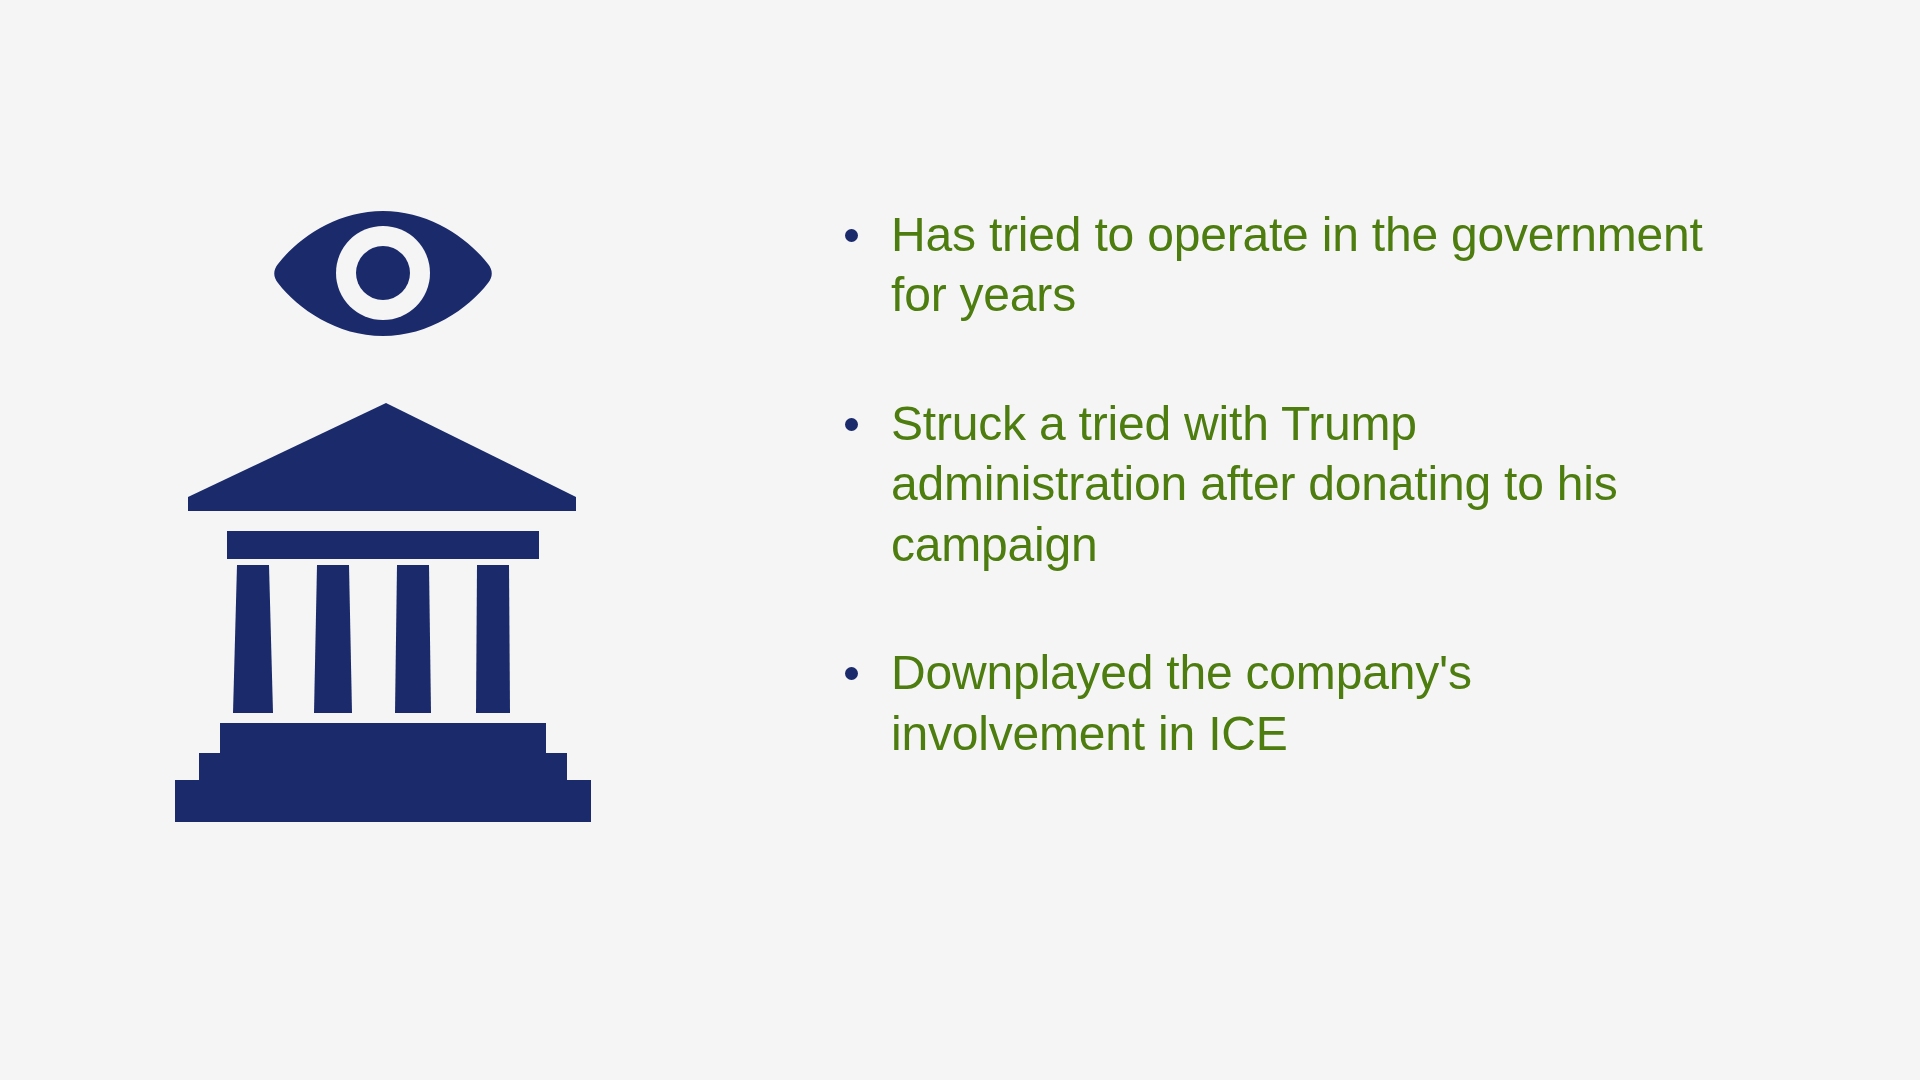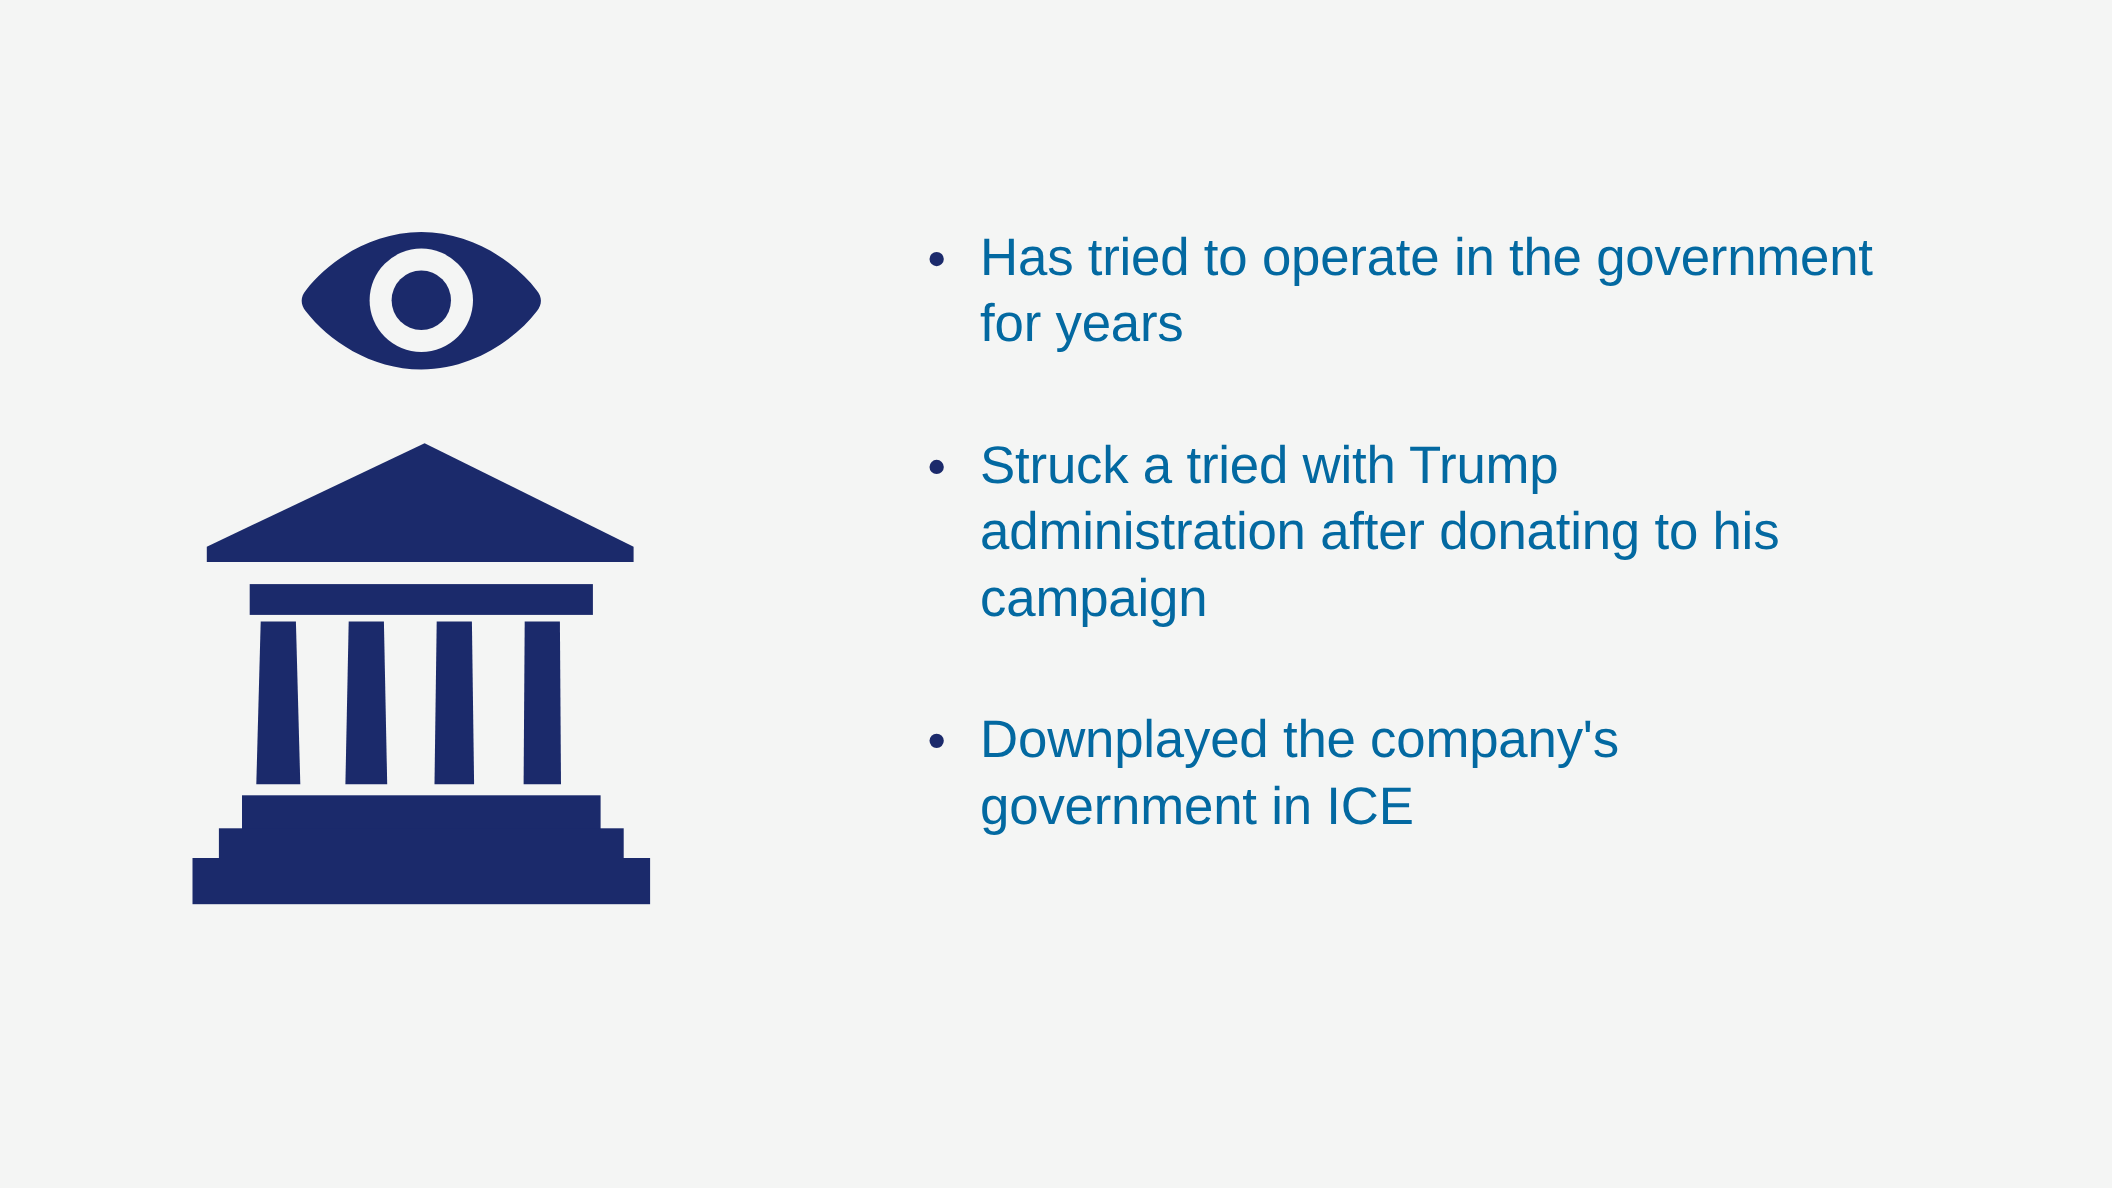"Has tried to operate in" .bullet-text { color: #0369a1 -> #4d7c0f }
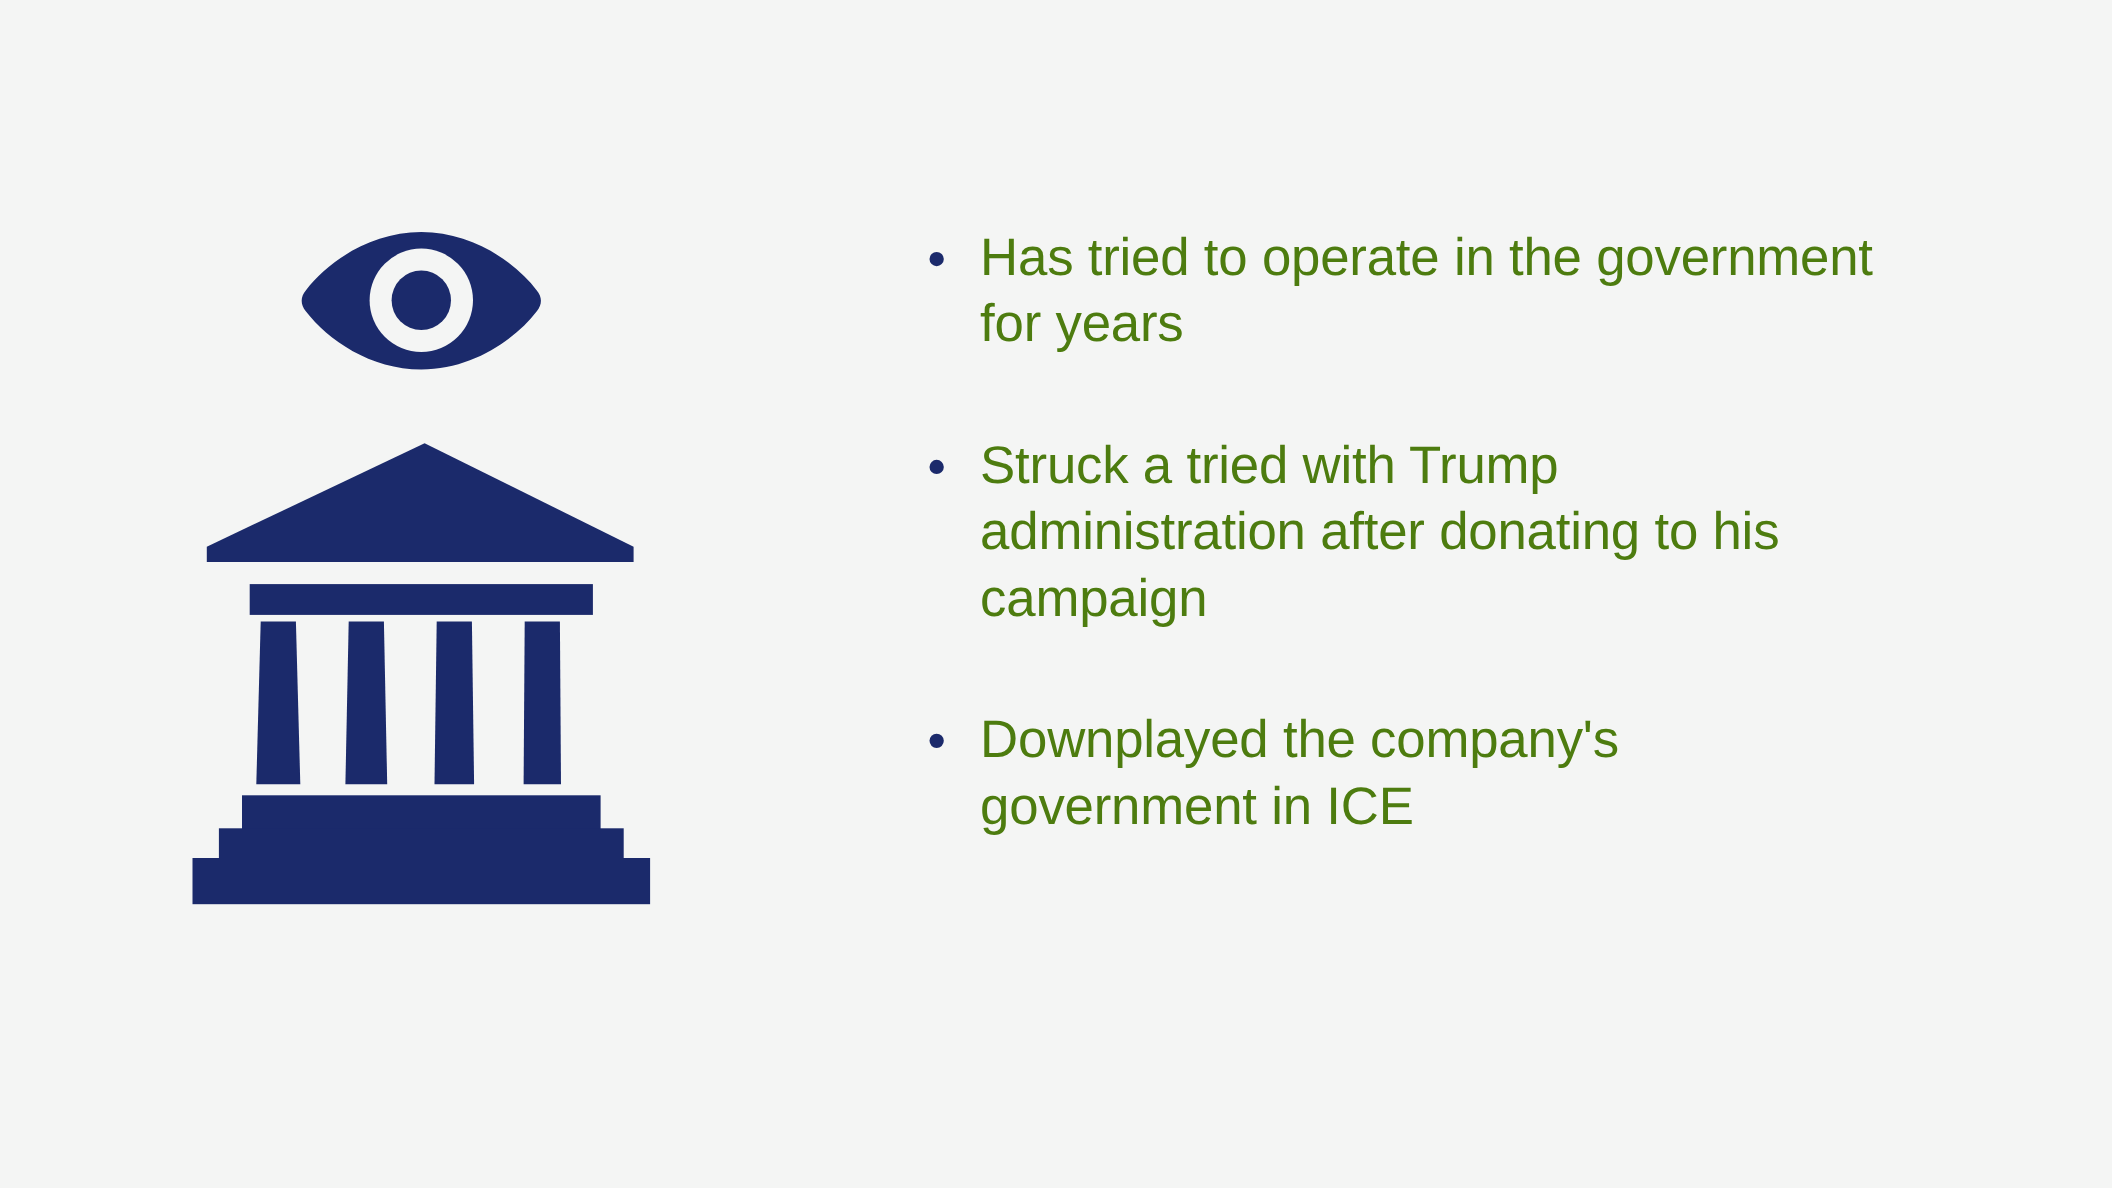"Downplayed the company's government in" span.bullet-text { text: government -> involvement }
